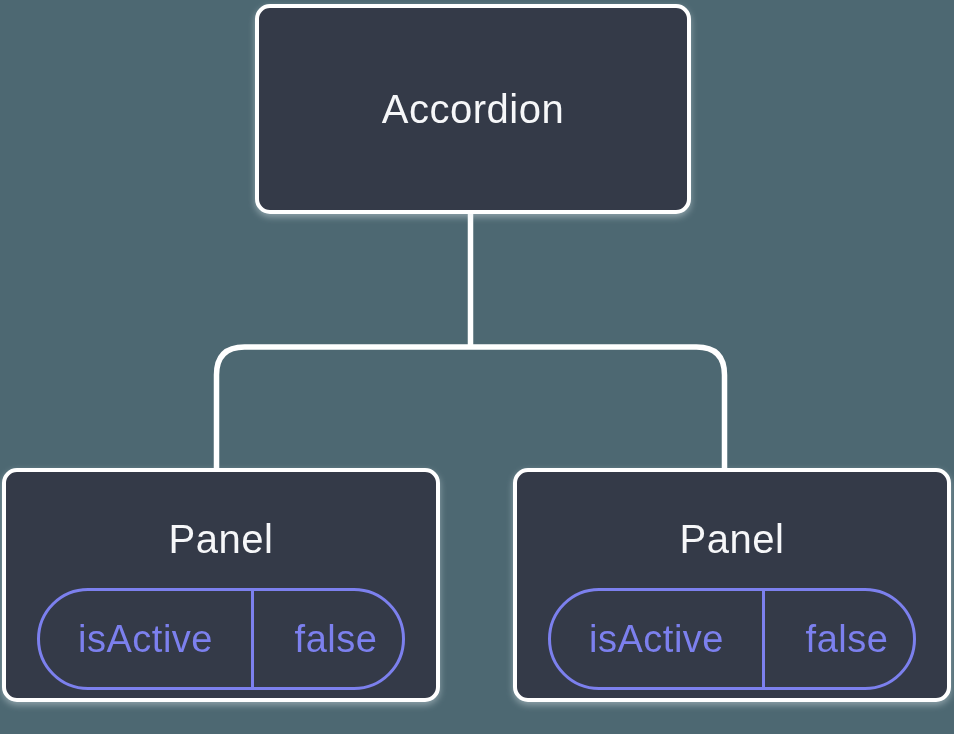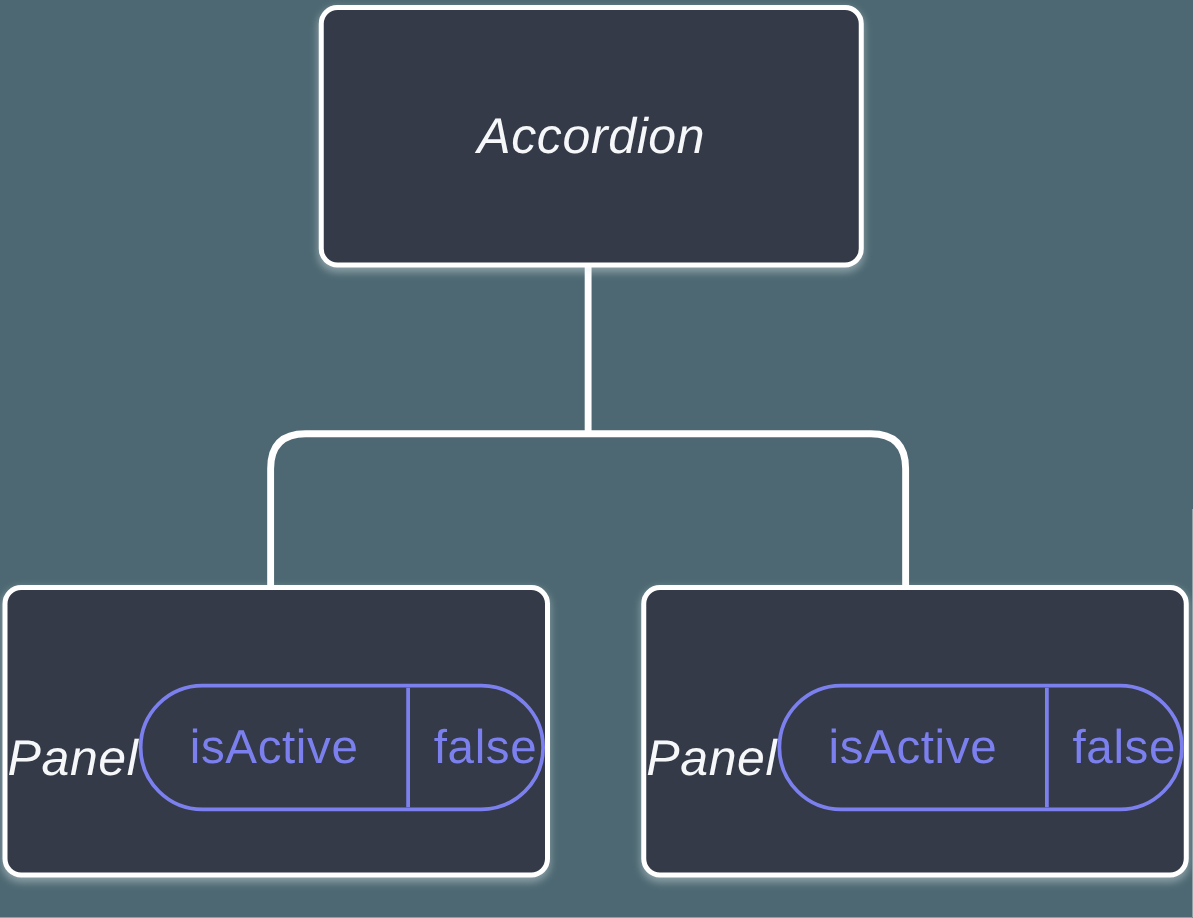"Accordion" .node-label { font-style: italic -> none }
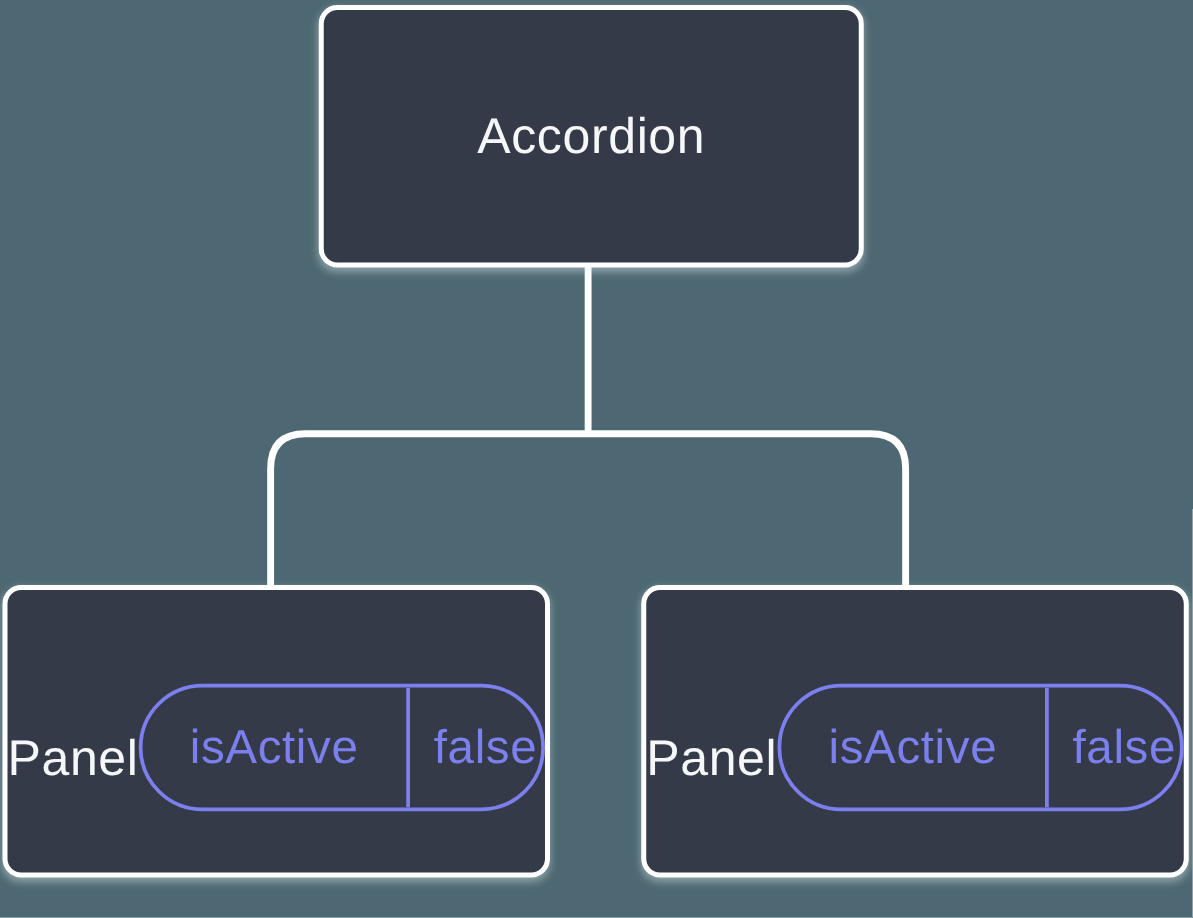"Panel" .node-panel { flex-direction: row -> column }
